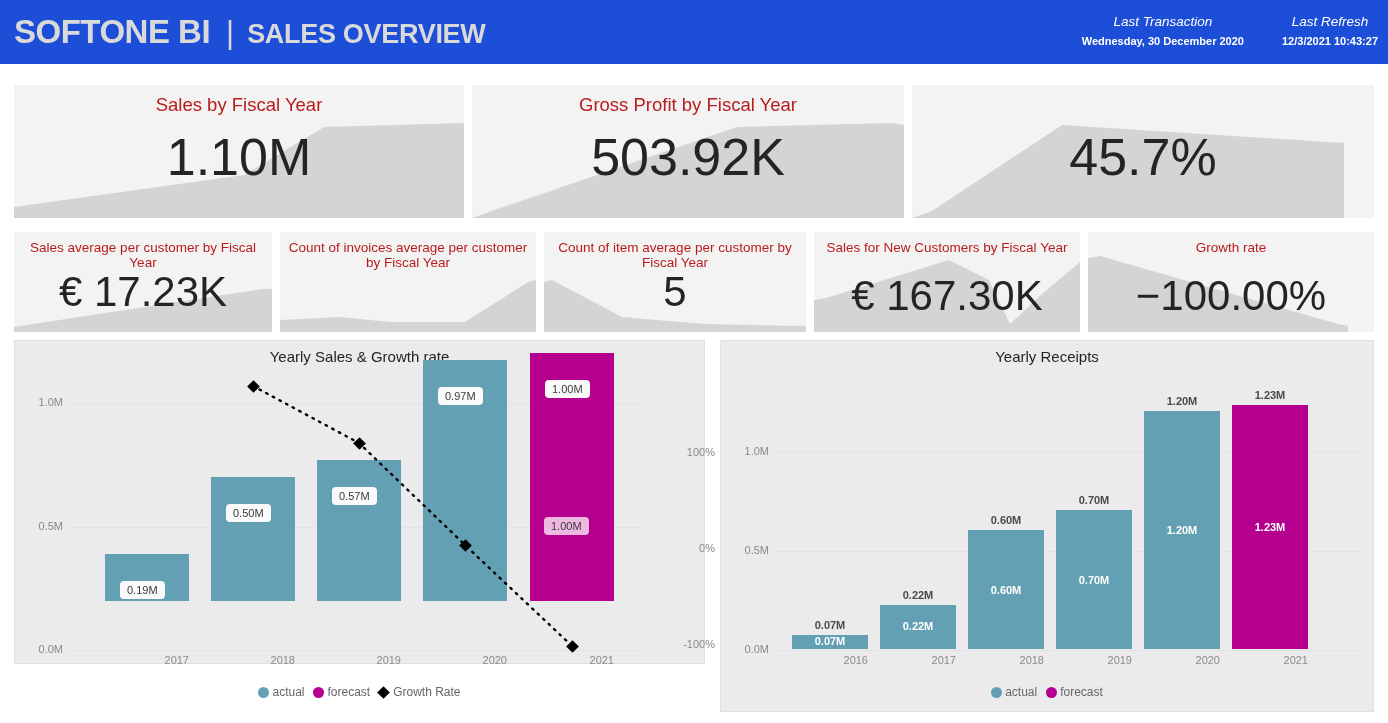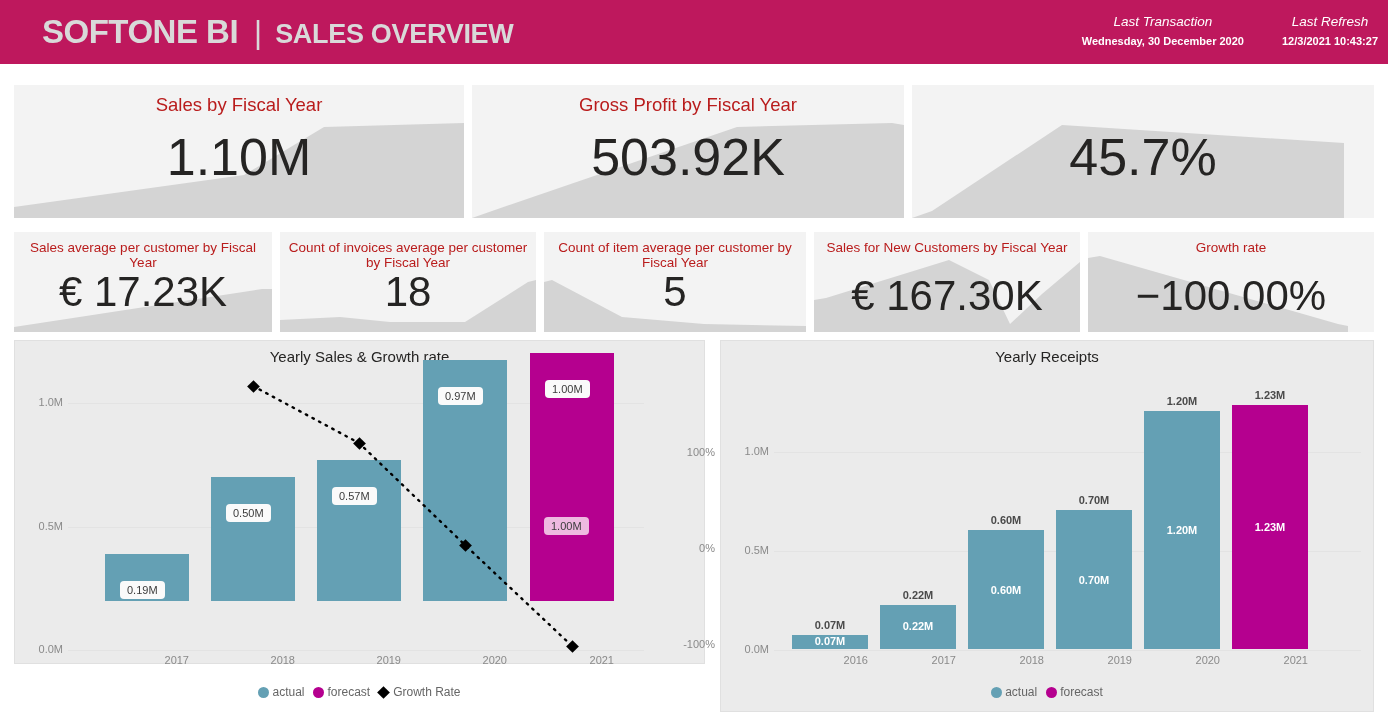"SOFTONE BI" .header { background: #be185d -> #1d4ed8; padding-left: 28px -> none }
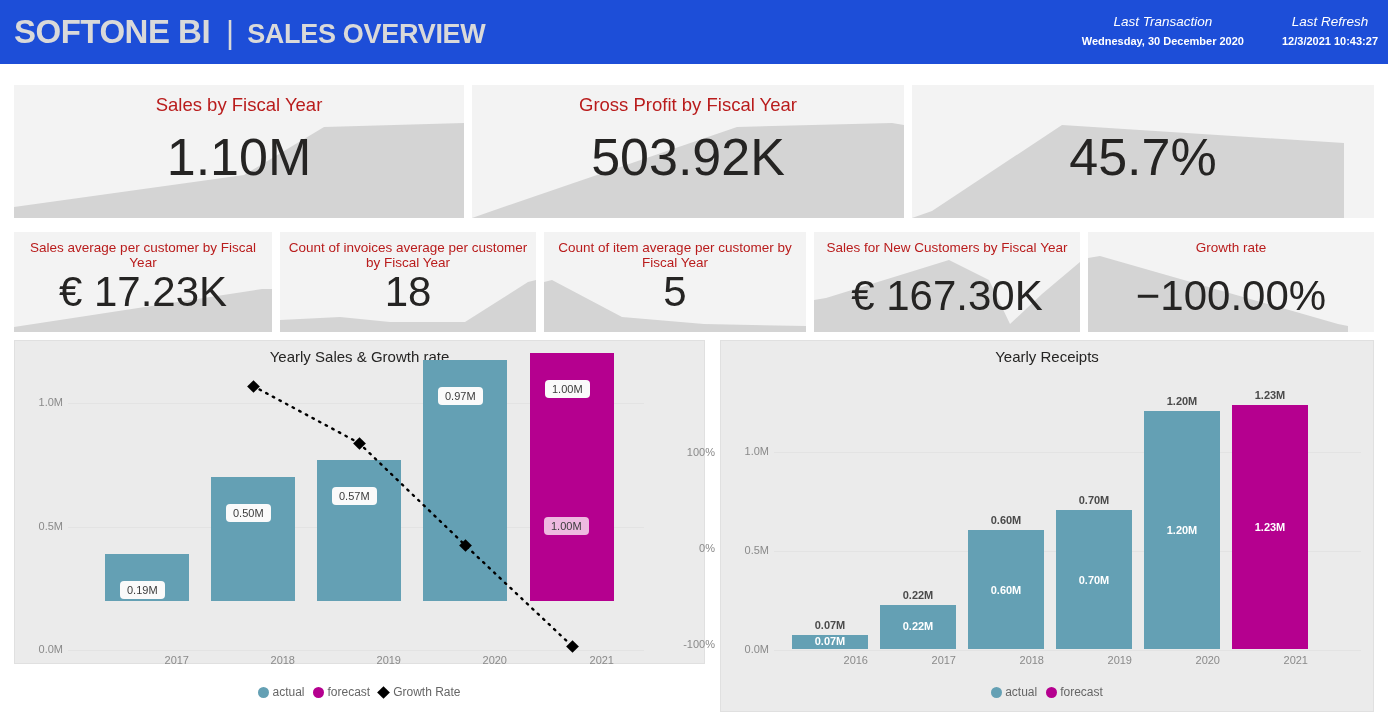"18" div.card-value { html: <div>18</div> -> none }
